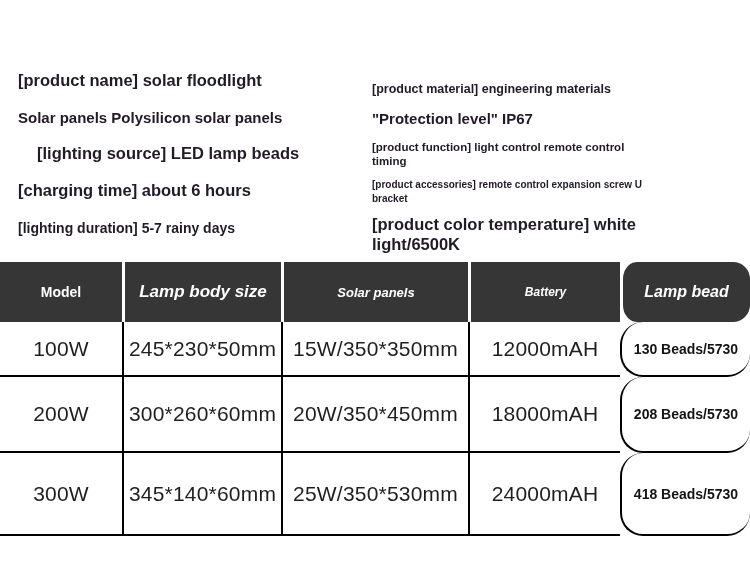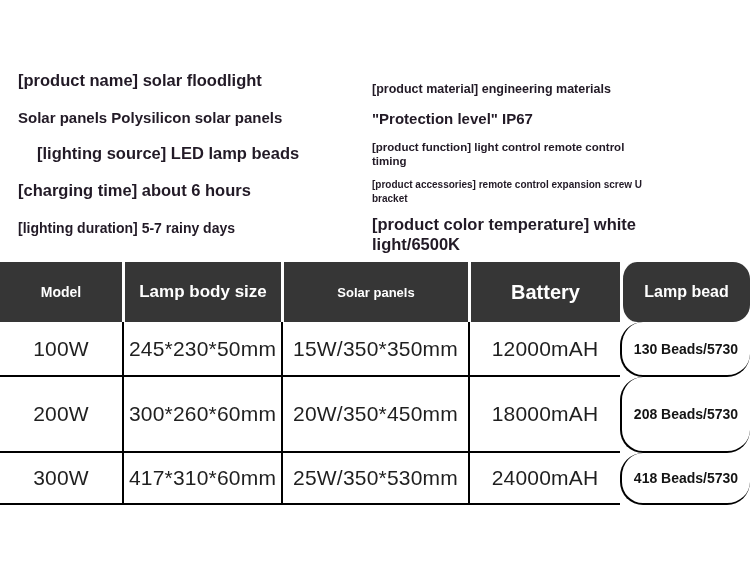"Lamp body size" .th + .th { font-style: none -> italic }
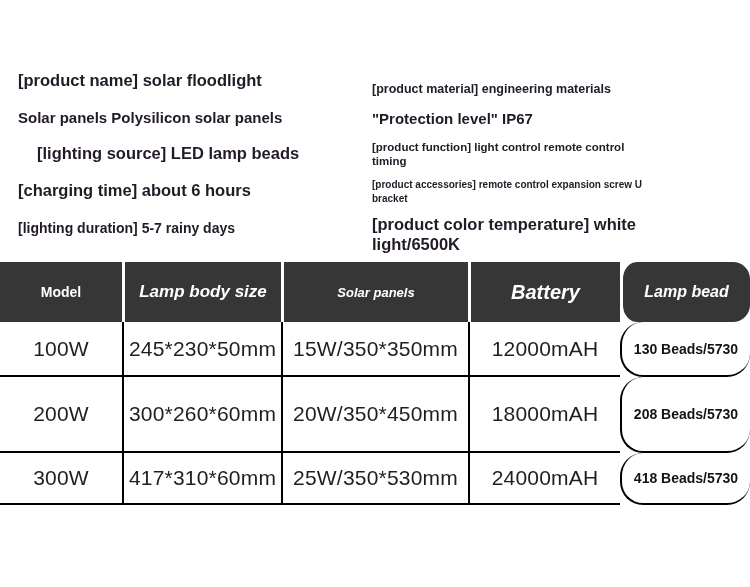"Battery" .th.h4 { font-size: 20px -> 12px }
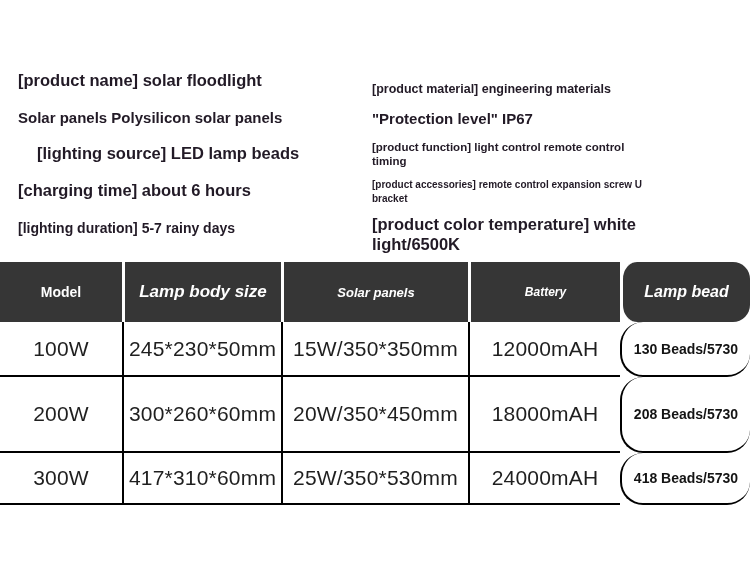"300W" .trow.r3 .td { height: 52px -> 83px }
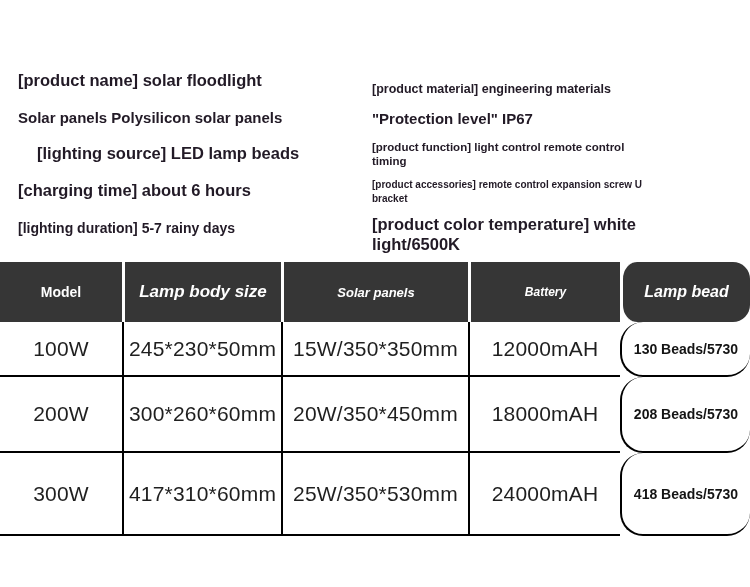"417*310*60mm" div.td { text: 417*310 -> 345*140 }
